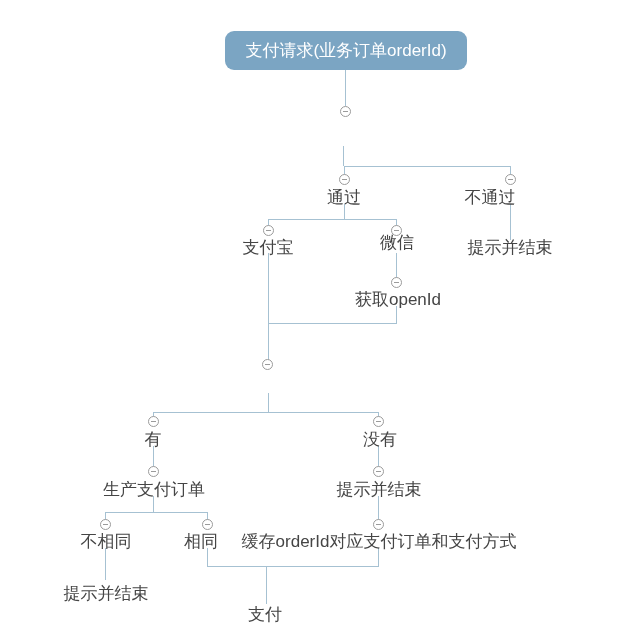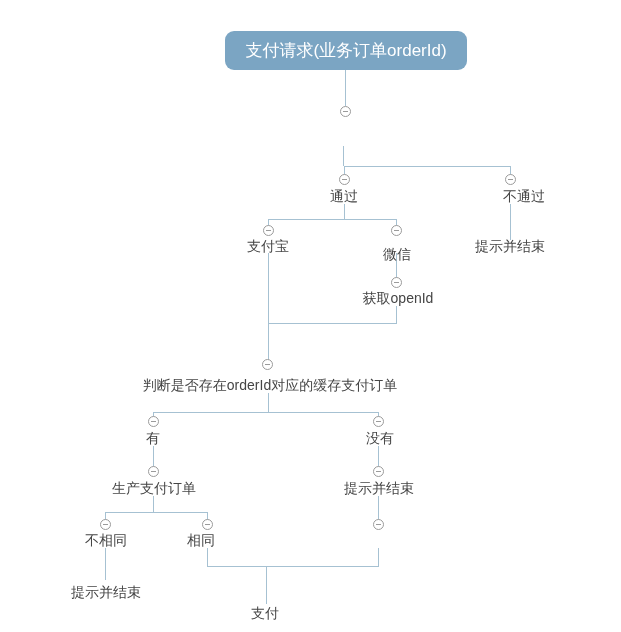"通过" .label { font-size: 14px -> 17px }
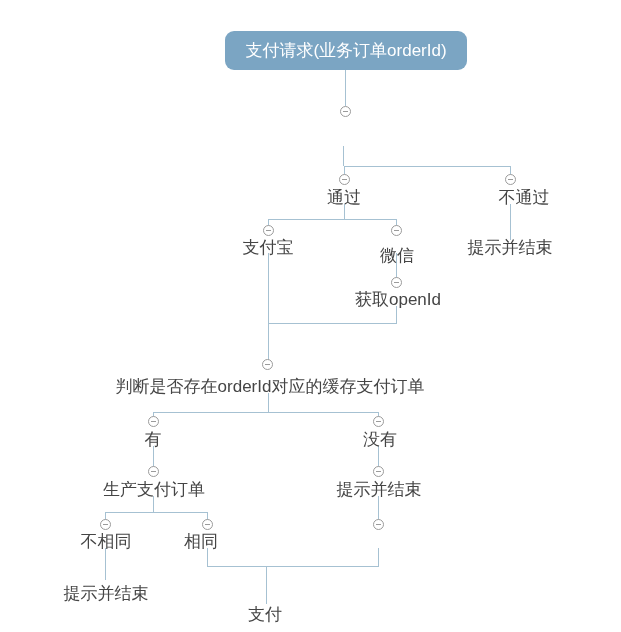"不通过" div.label { left: 524px -> 490px }
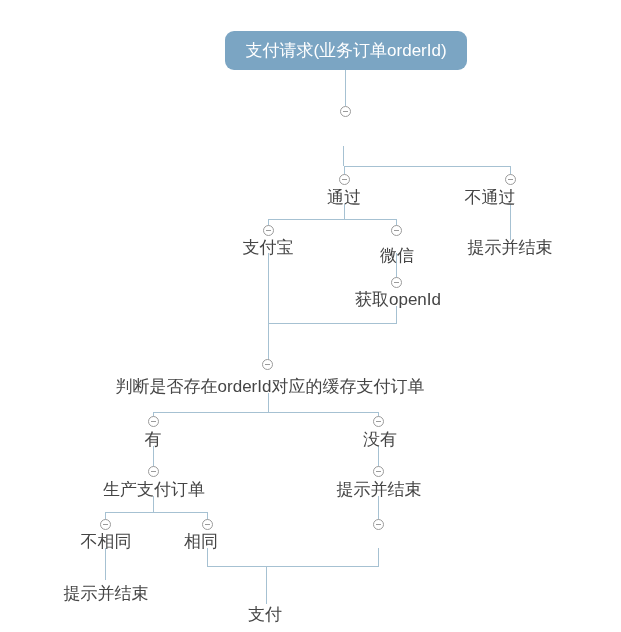"微信" div.label { top: 255px -> 242px }
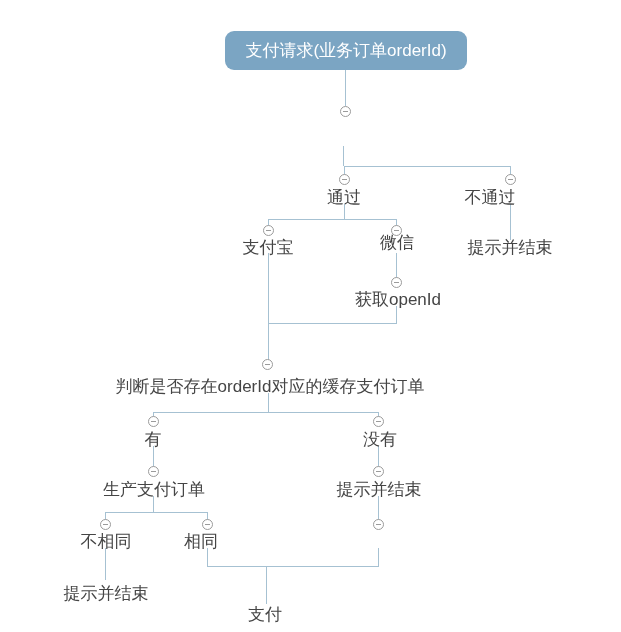"判断是否存在orderId对应的缓存支付订单" div.label { html: <div>判断是否存在orderId对应的缓存支付订单</div> -> none }
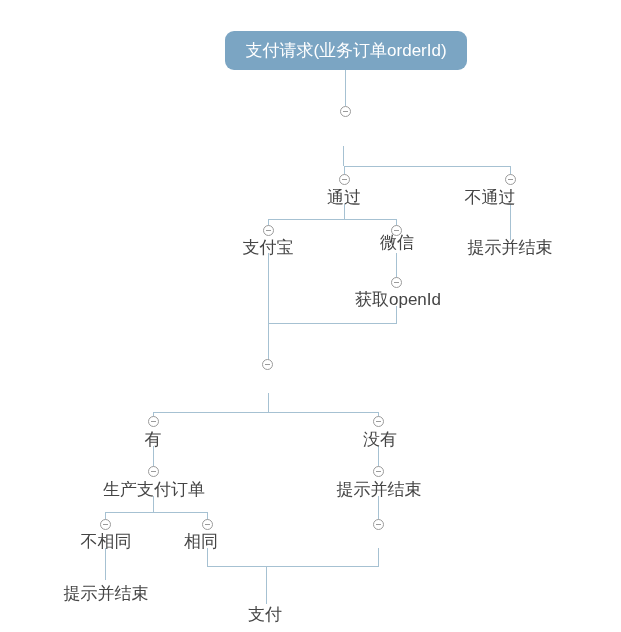"缓存orderId对应支付订单和支付方式" div.label { html: none -> <div>缓存orderId对应支付订单和支付方式</div> }
